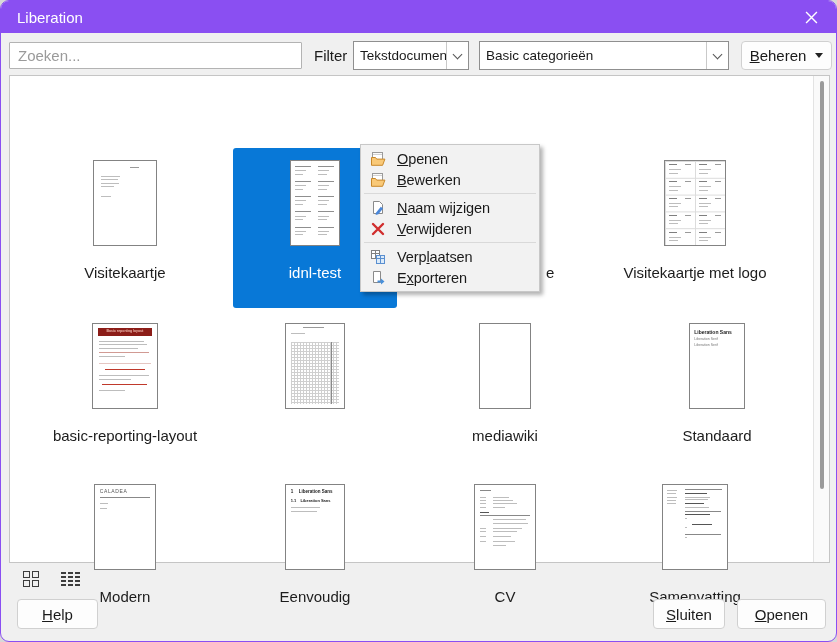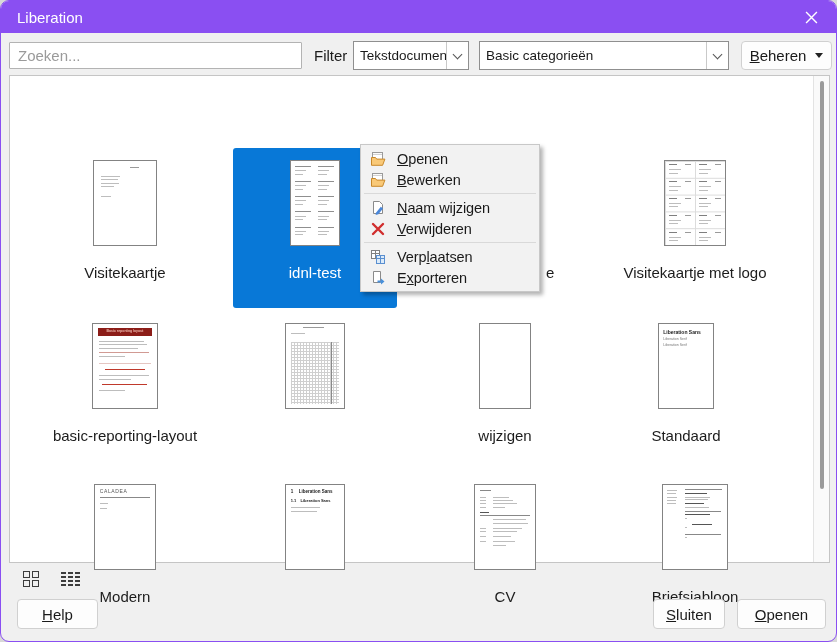"wijzigen" div.card-label { text: wijzigen -> mediawiki }
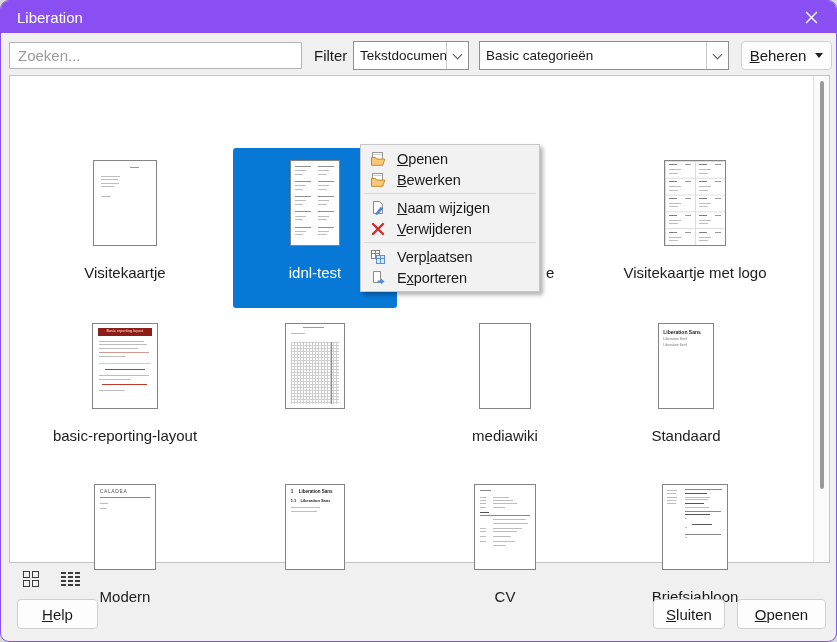"Standaard" div.card { left: 594px -> 625px }
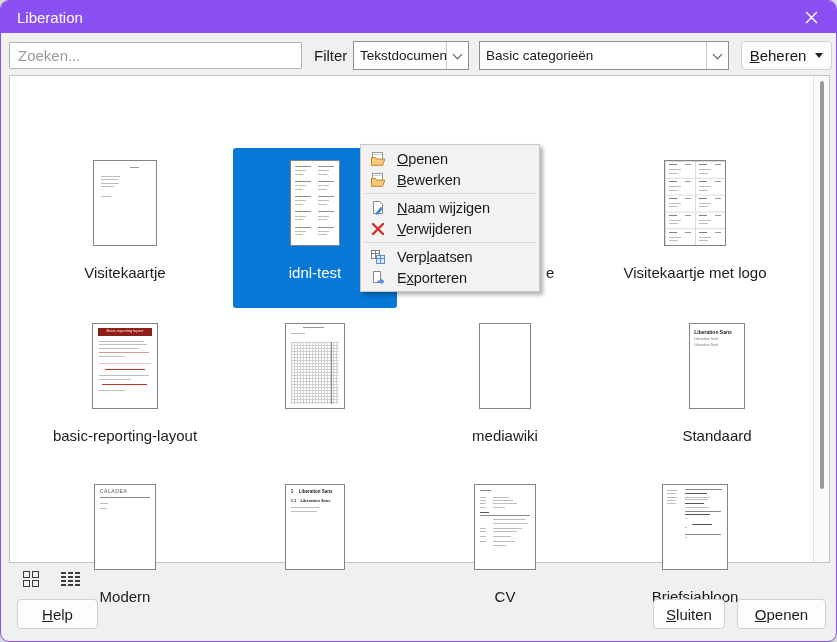"Eenvoudig" div.card-label { html: none -> <div>Eenvoudig</div> }
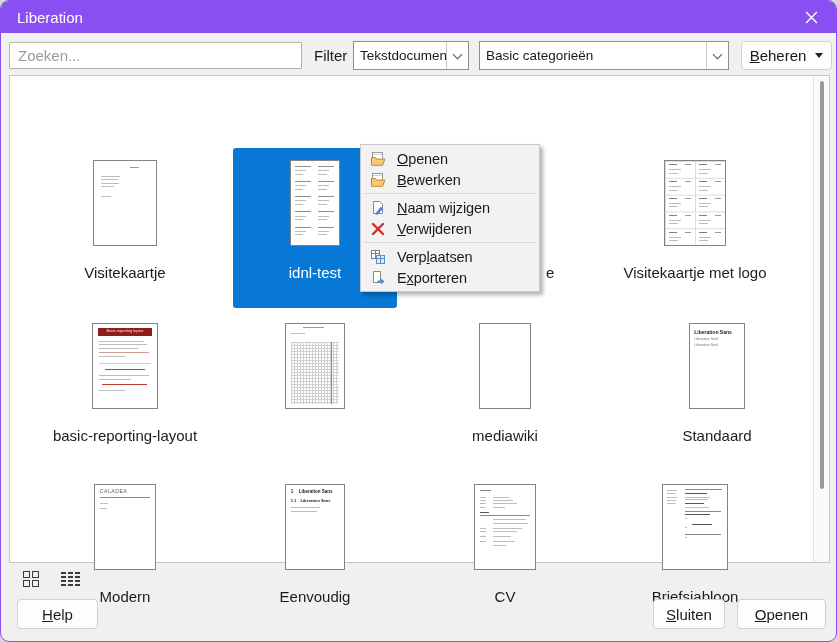"Briefsjabloon" div.card-label { text: Briefsjabloon -> Samenvatting }
